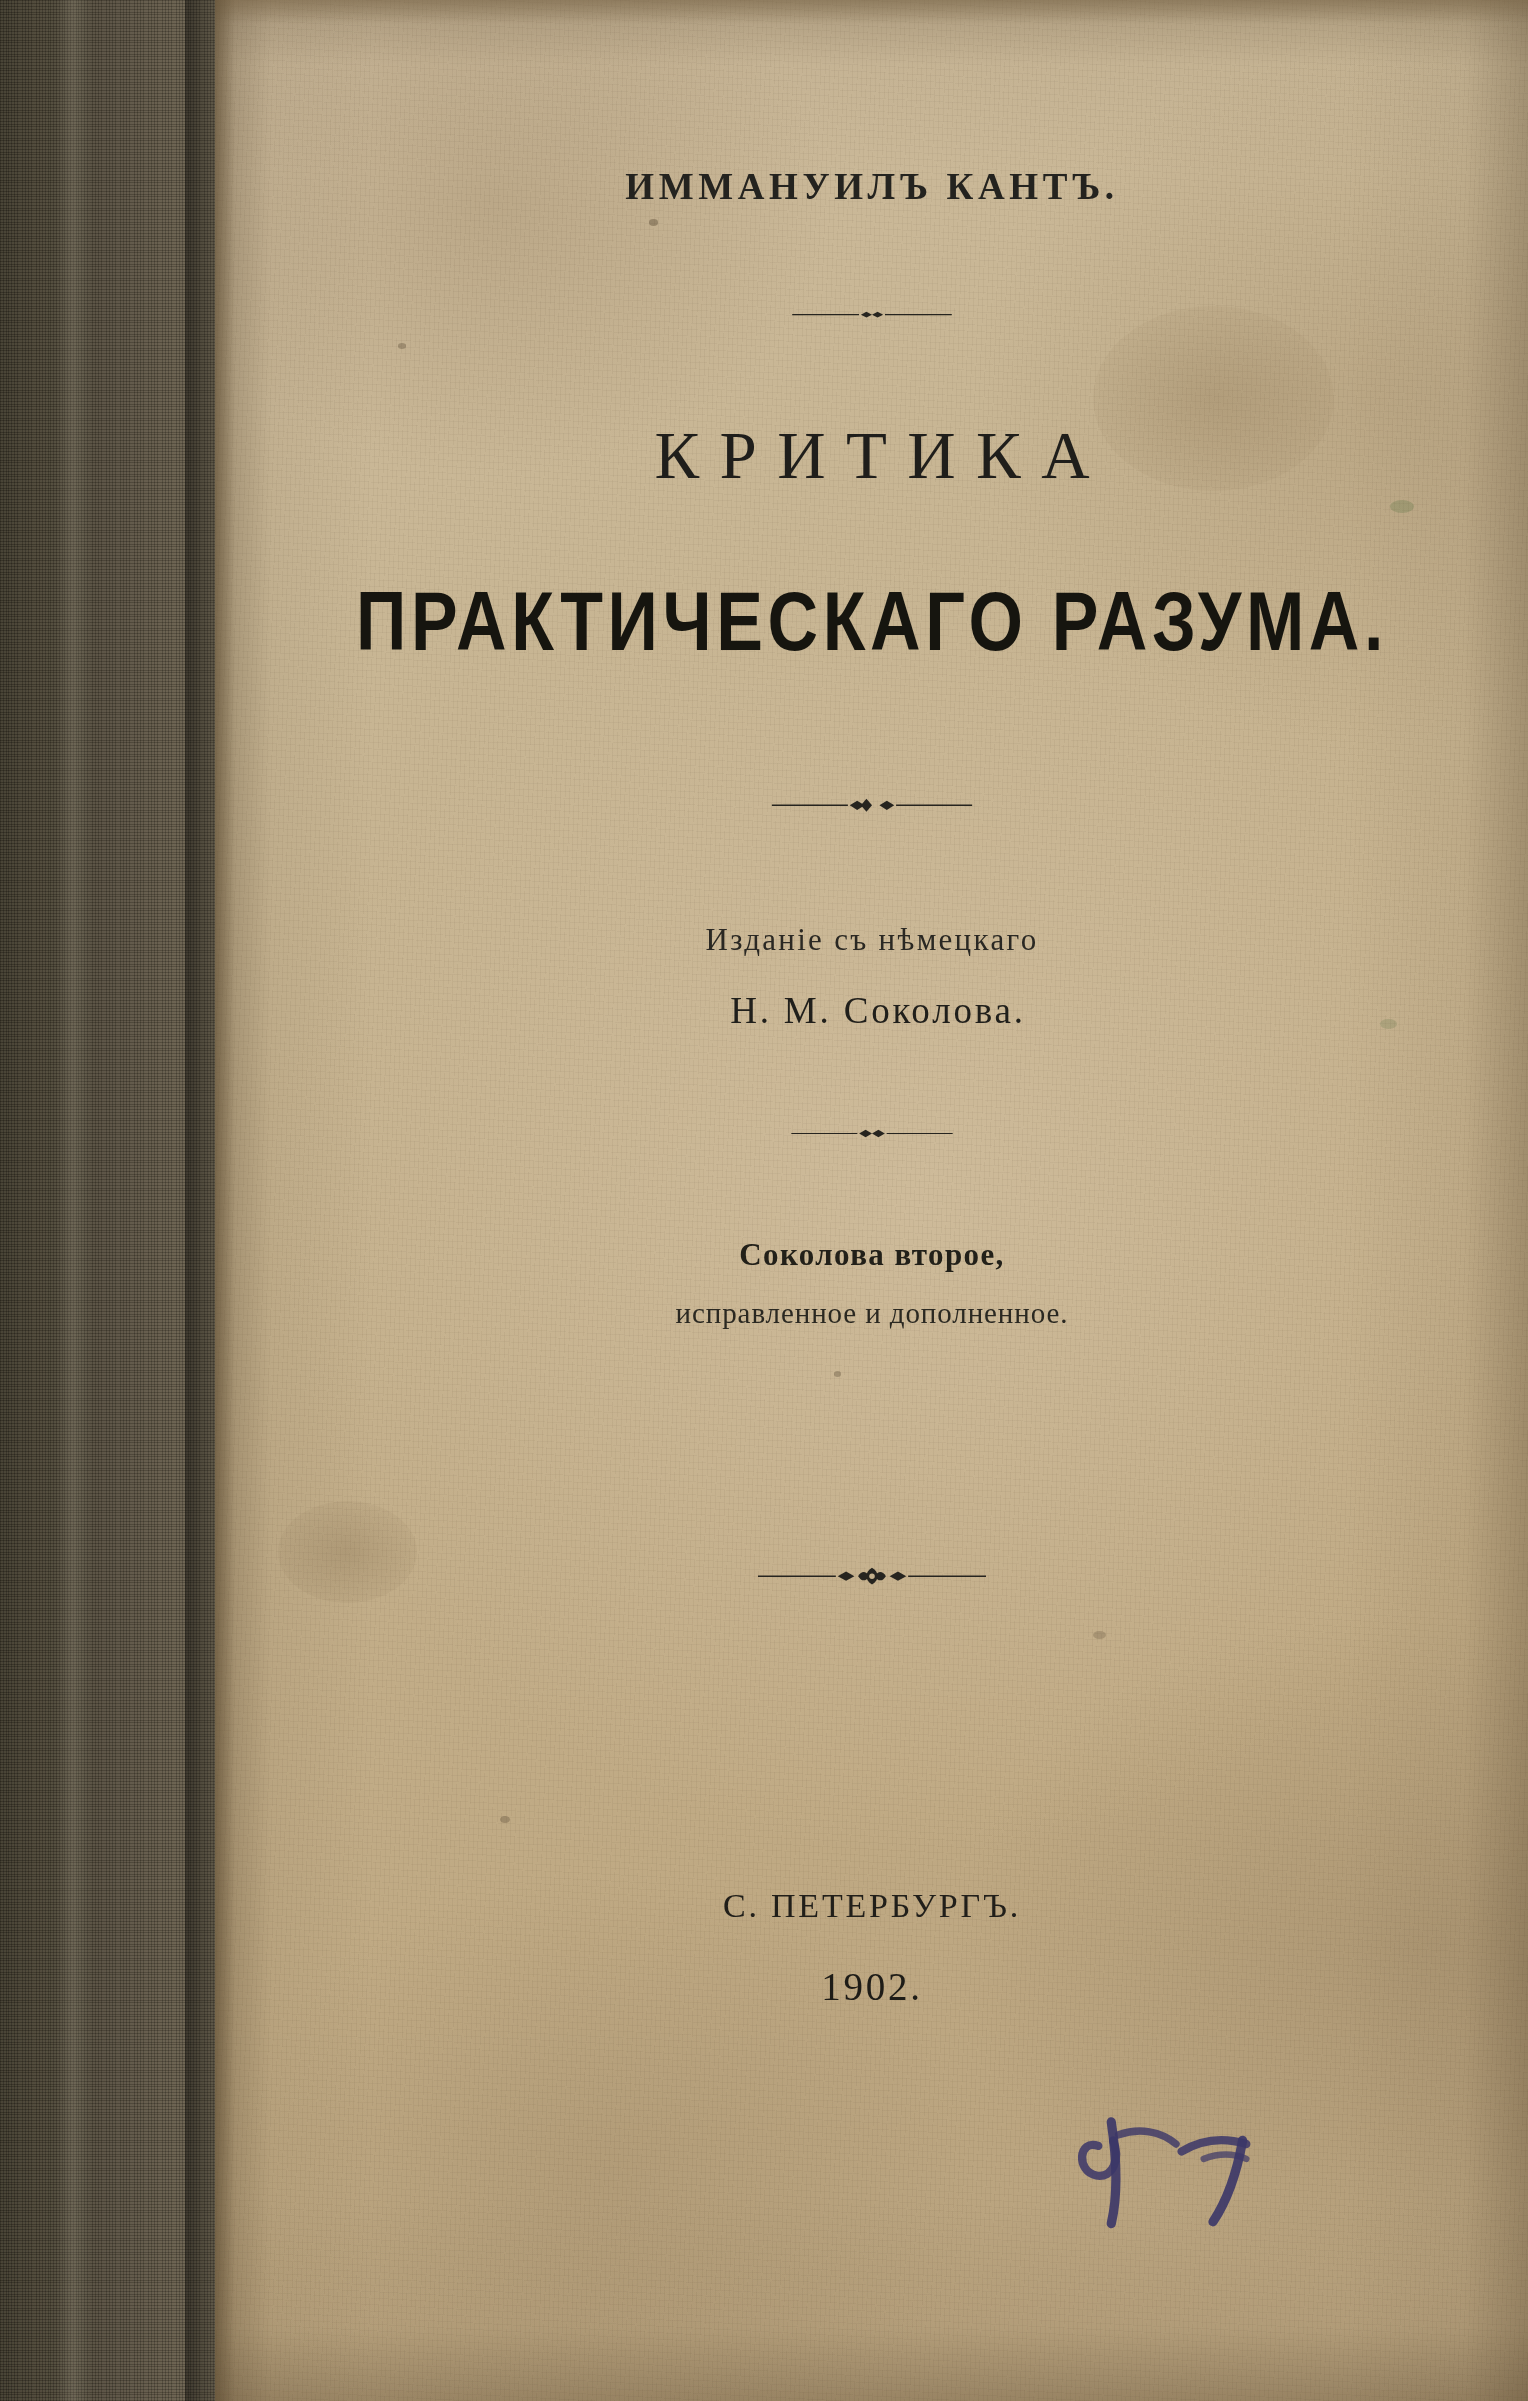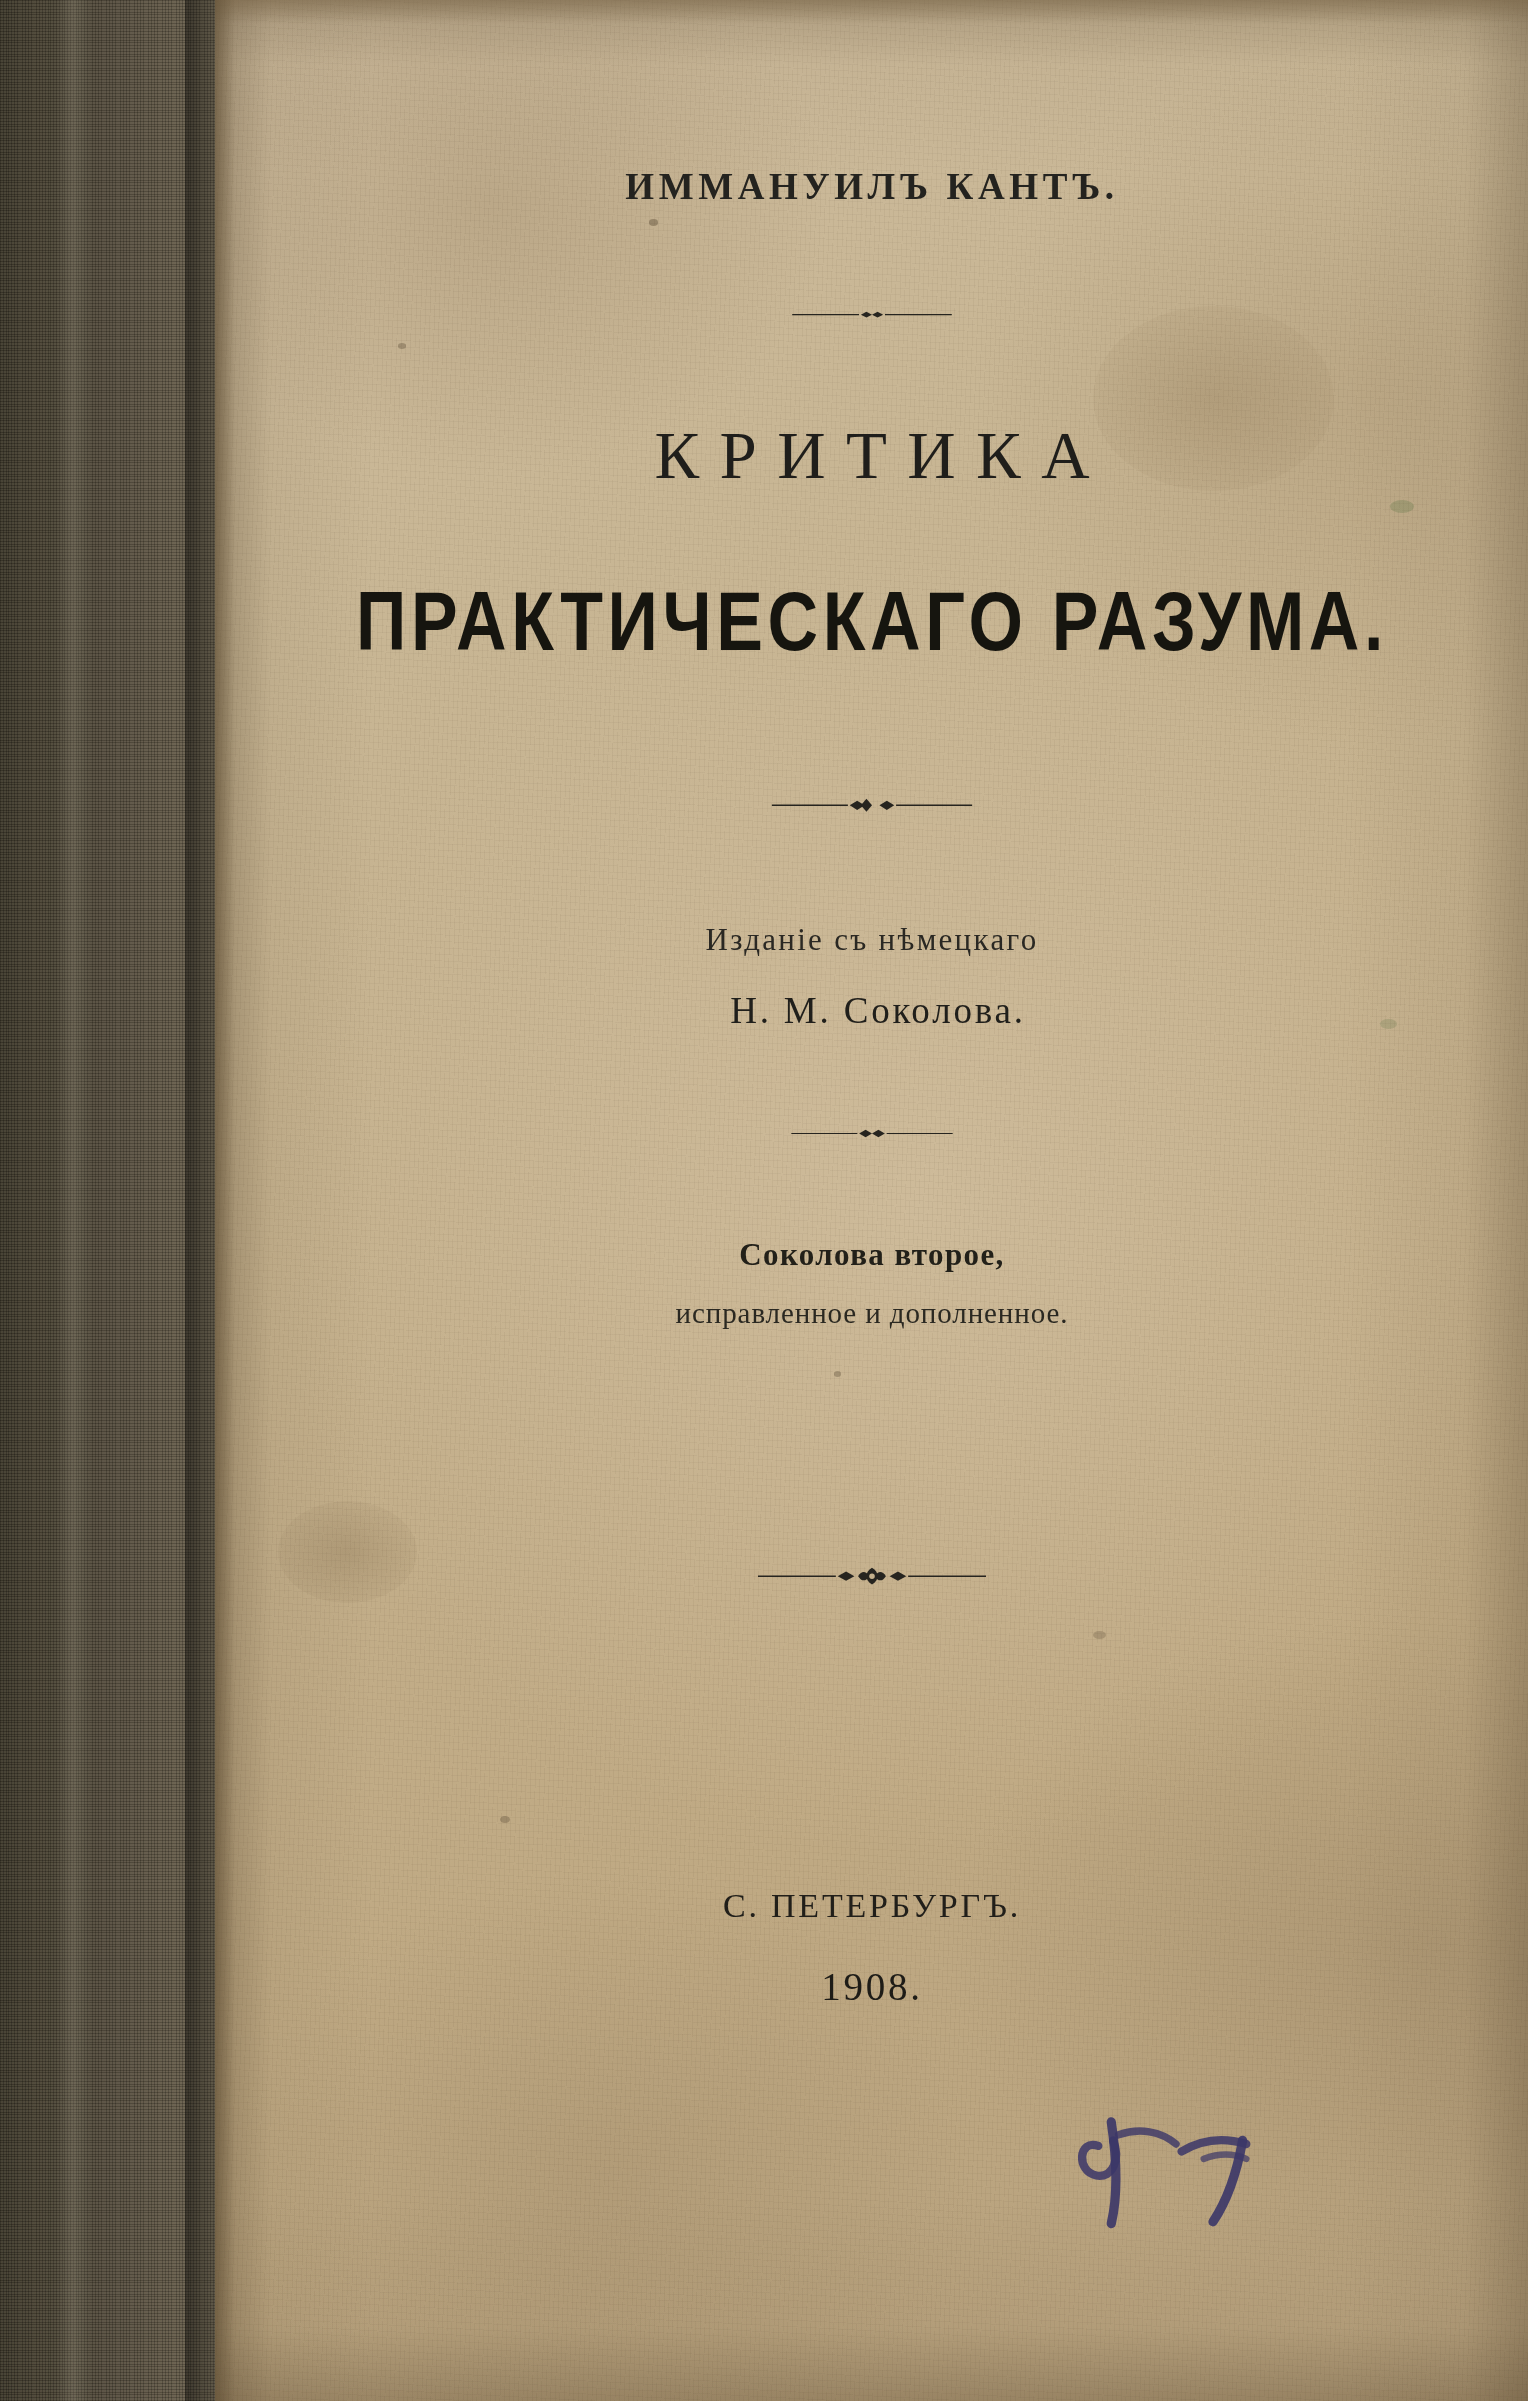"1908." div.year { text: 1908 -> 1902 }
